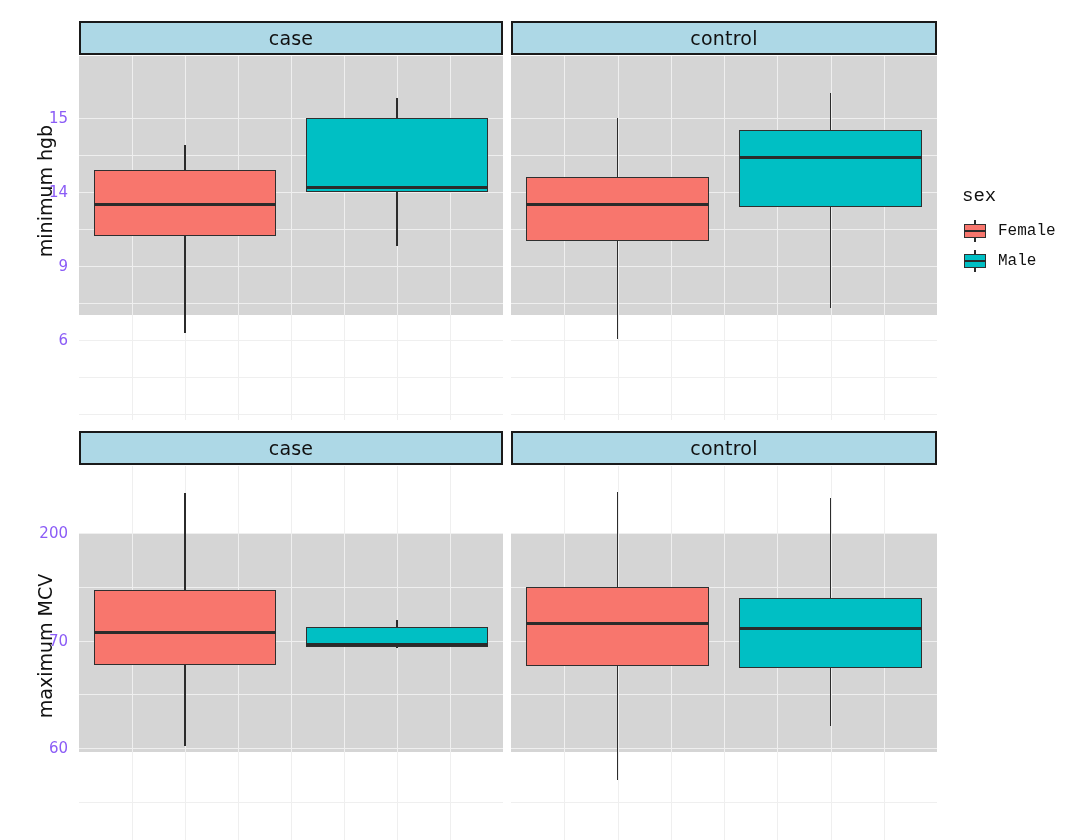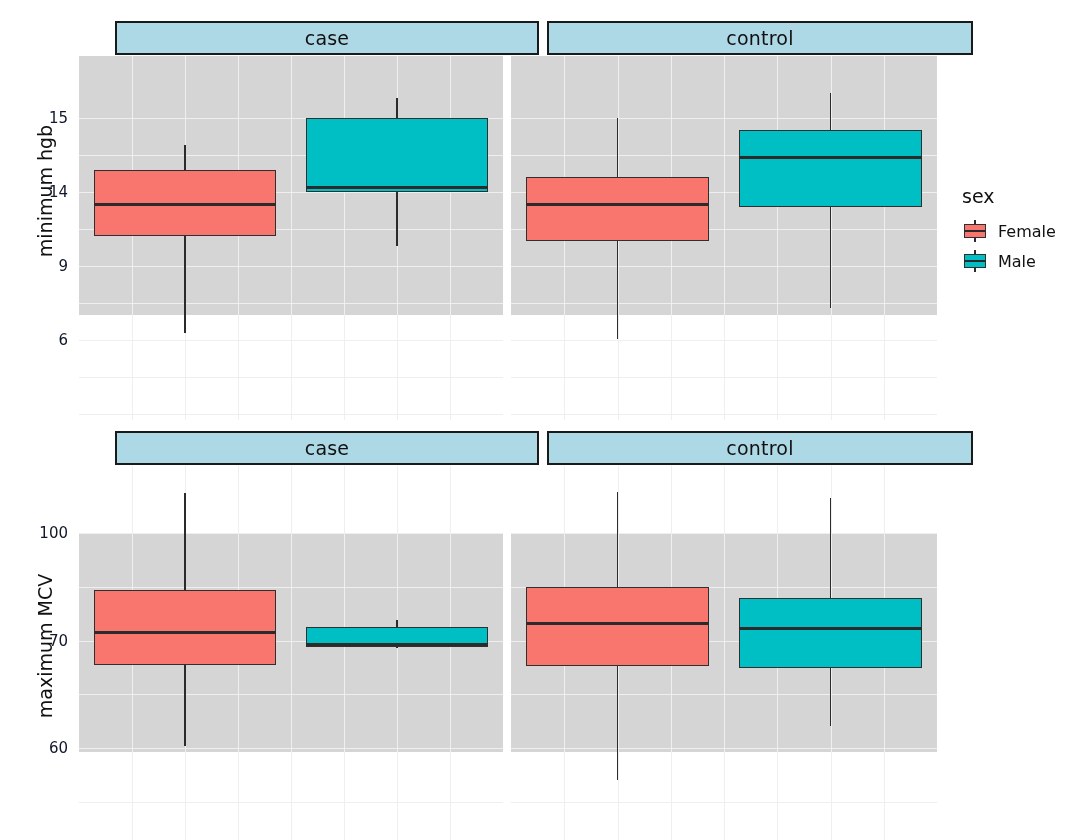"case" .strip { margin-left: 36px -> none }
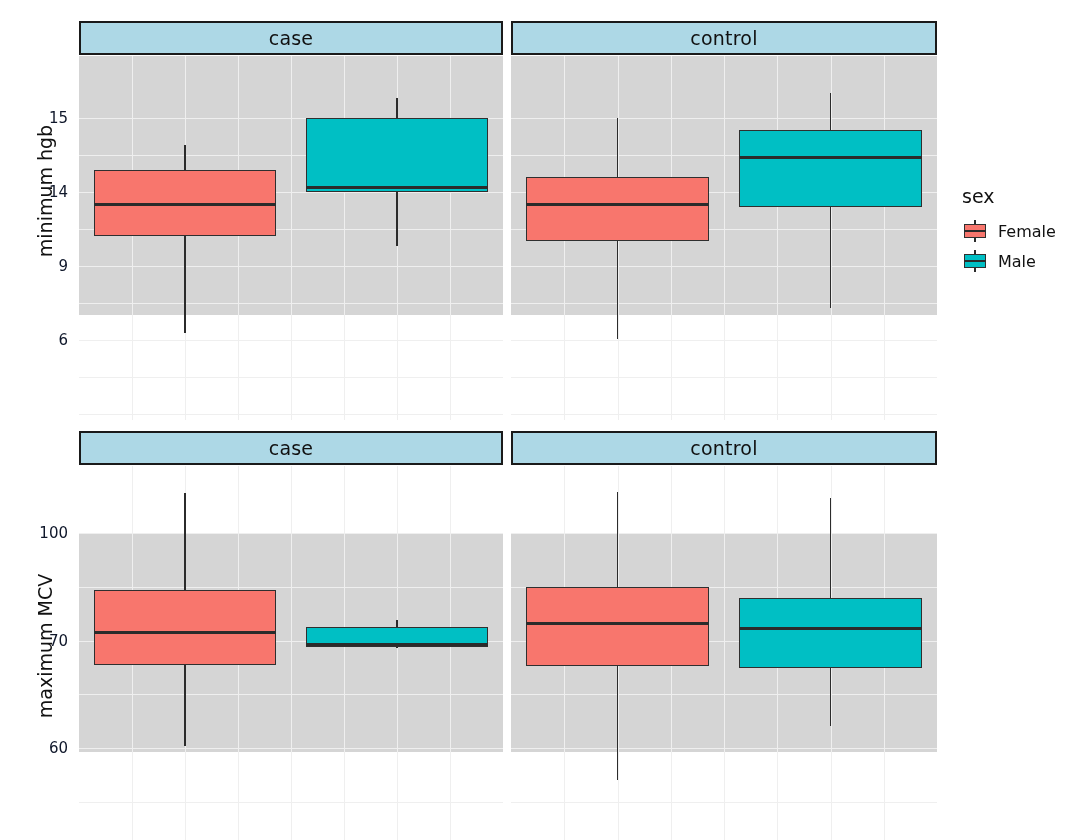"15" .ytick { color: #0f172a -> #8b5cf6 }
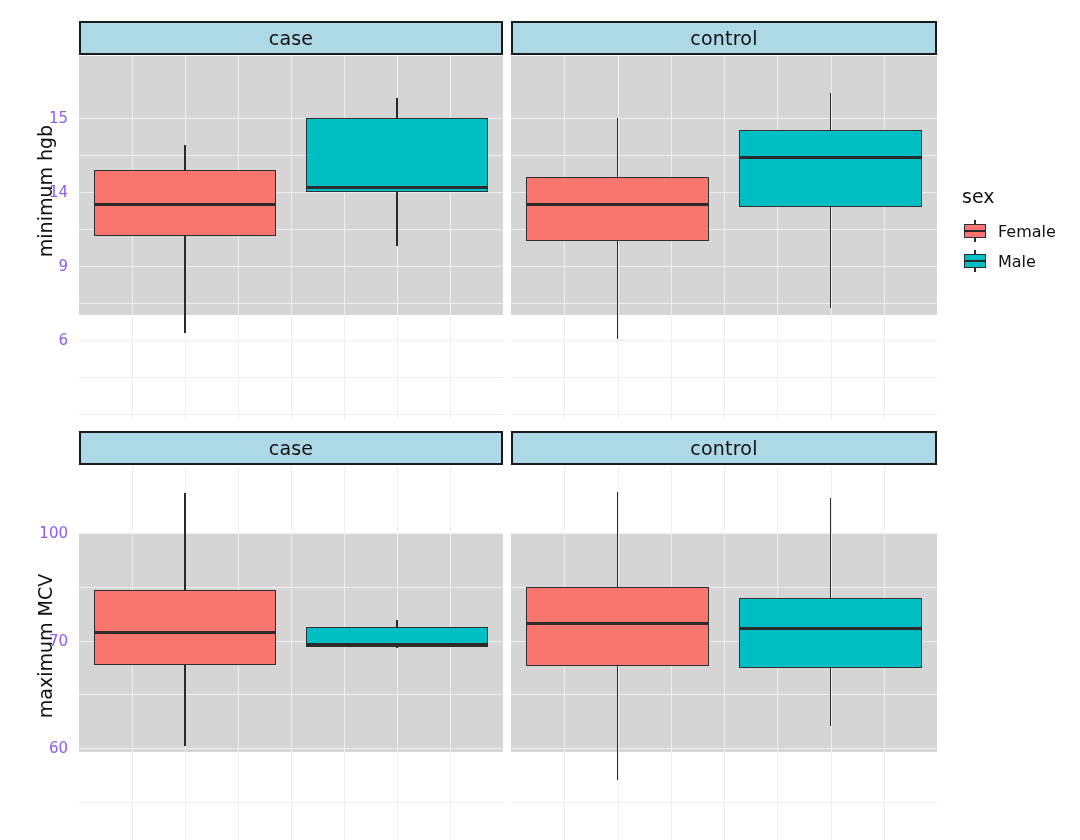"sex" .legend { font-family: none -> Liberation Mono, monospace }
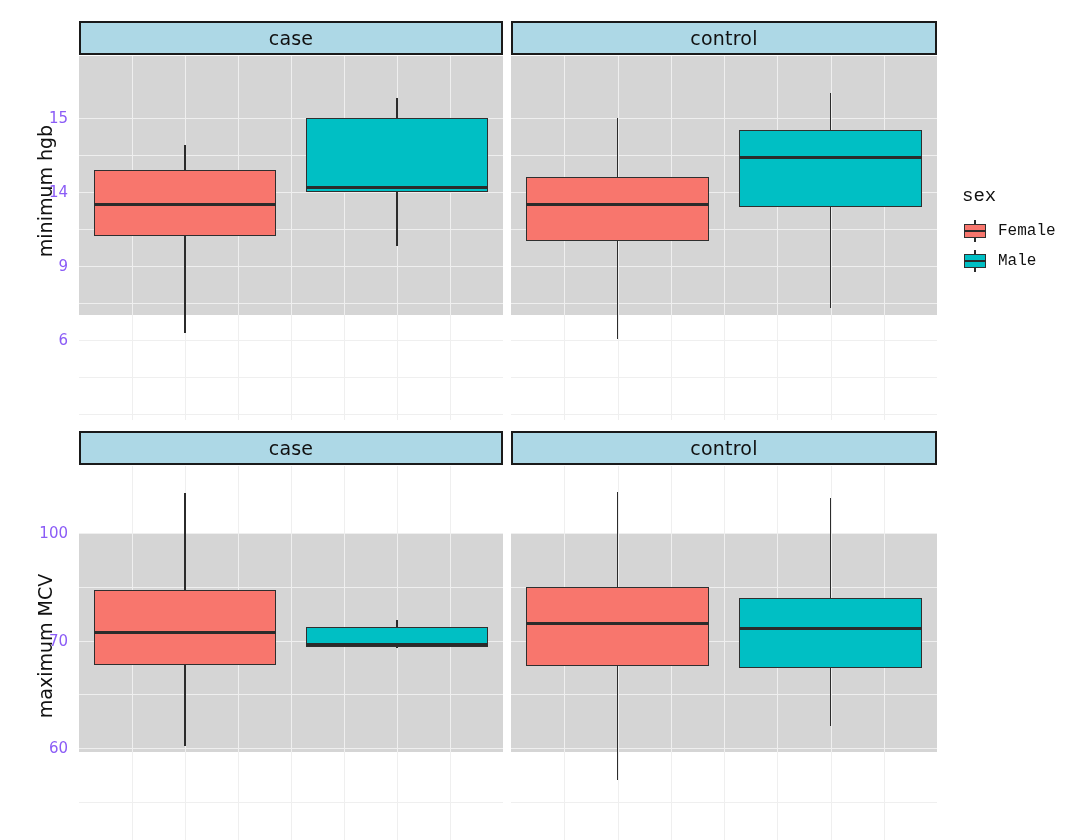"100" div.ytick { text: 100 -> 200 }
